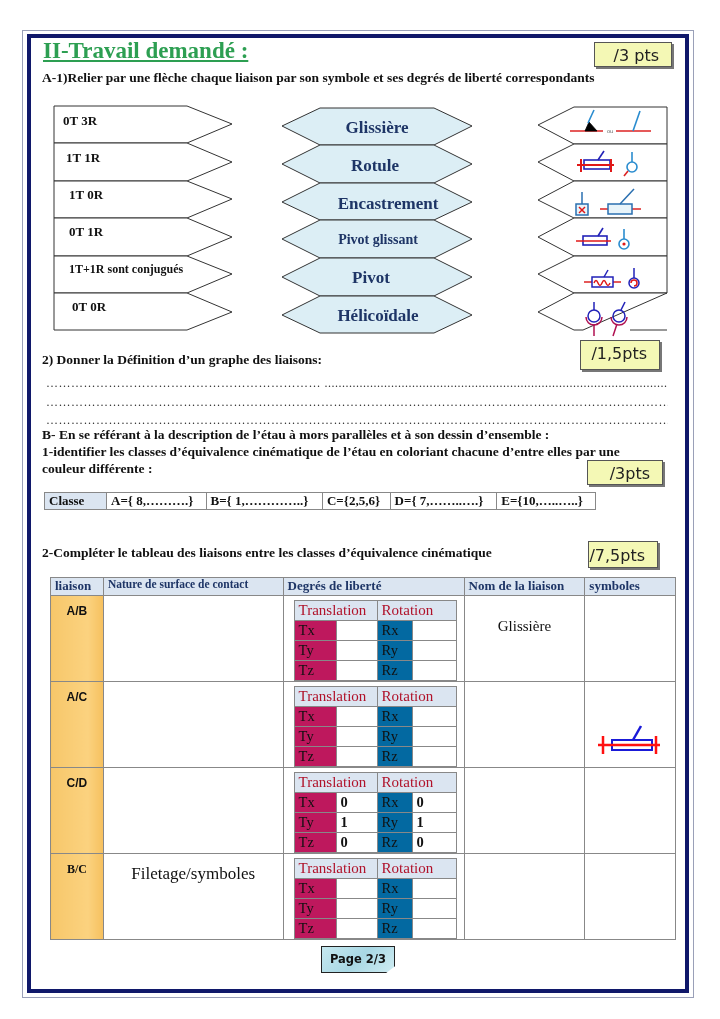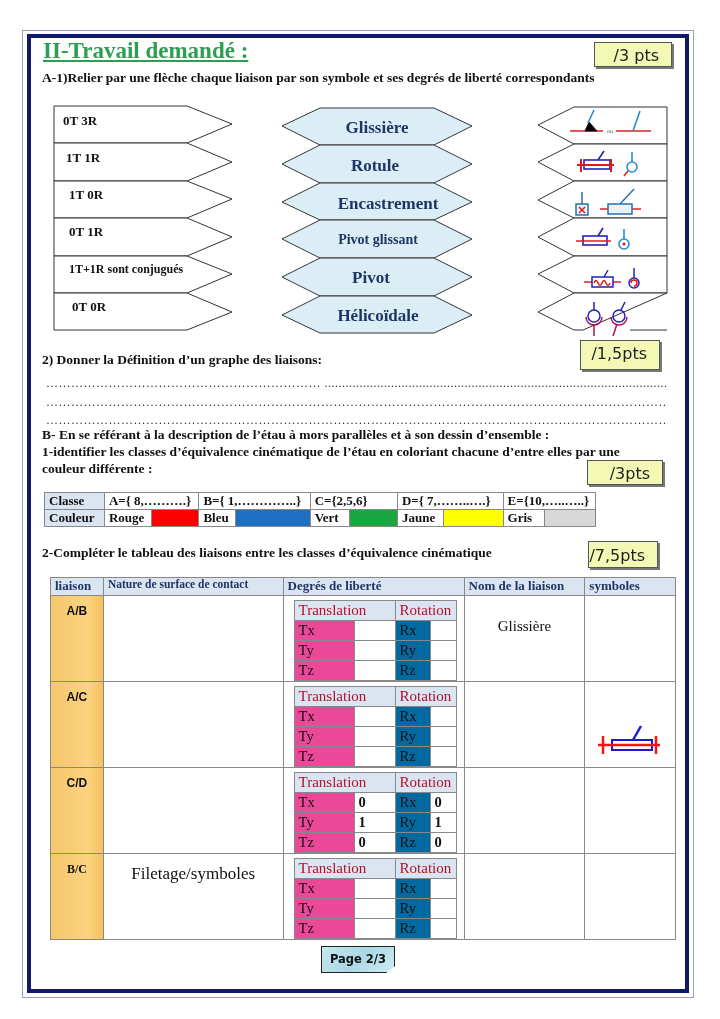"Couleur" tr { html: <tr> <td>Couleur</td> <td>Rouge</td> <td></td> <td>Bleu</td> <td></td> <td>Vert</td> <td></td> <td>Jaune</td> <td></td> <td>Gris</td> <td></td> </tr> -> none }
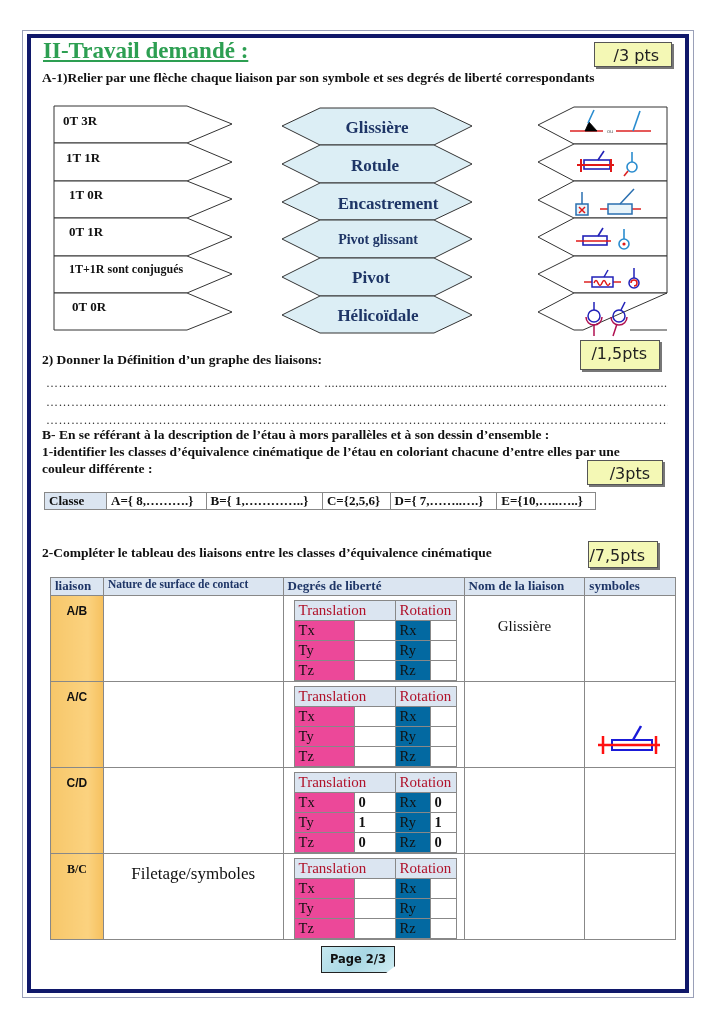"Tx" .dof .k { background: #ec4899 -> #be185d; width: 60px -> 42px }
